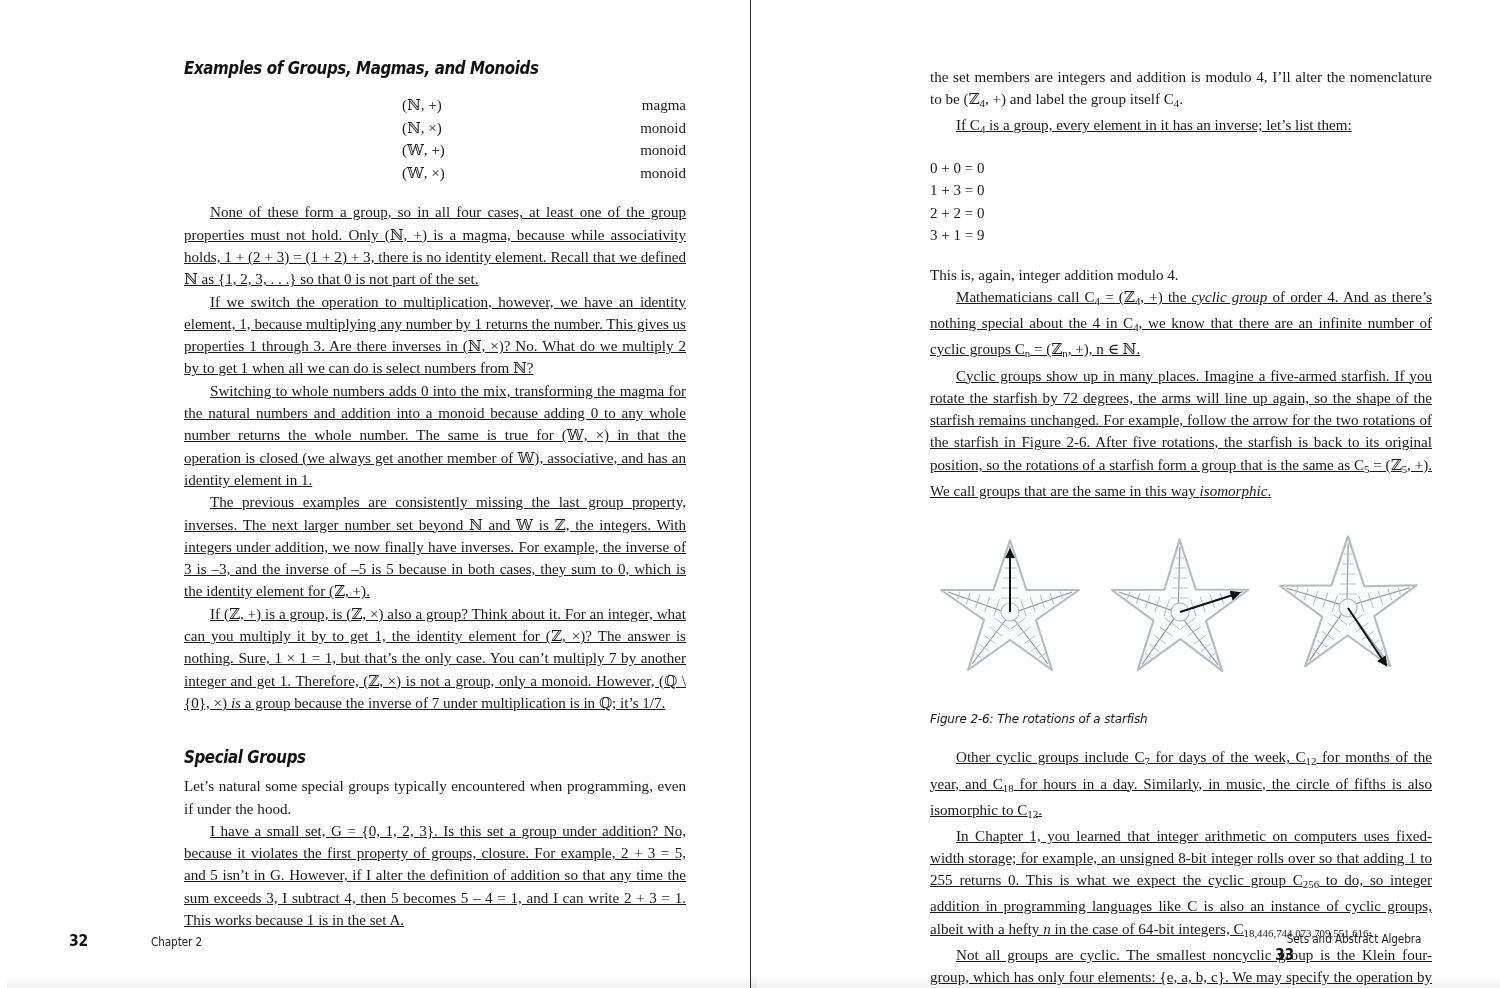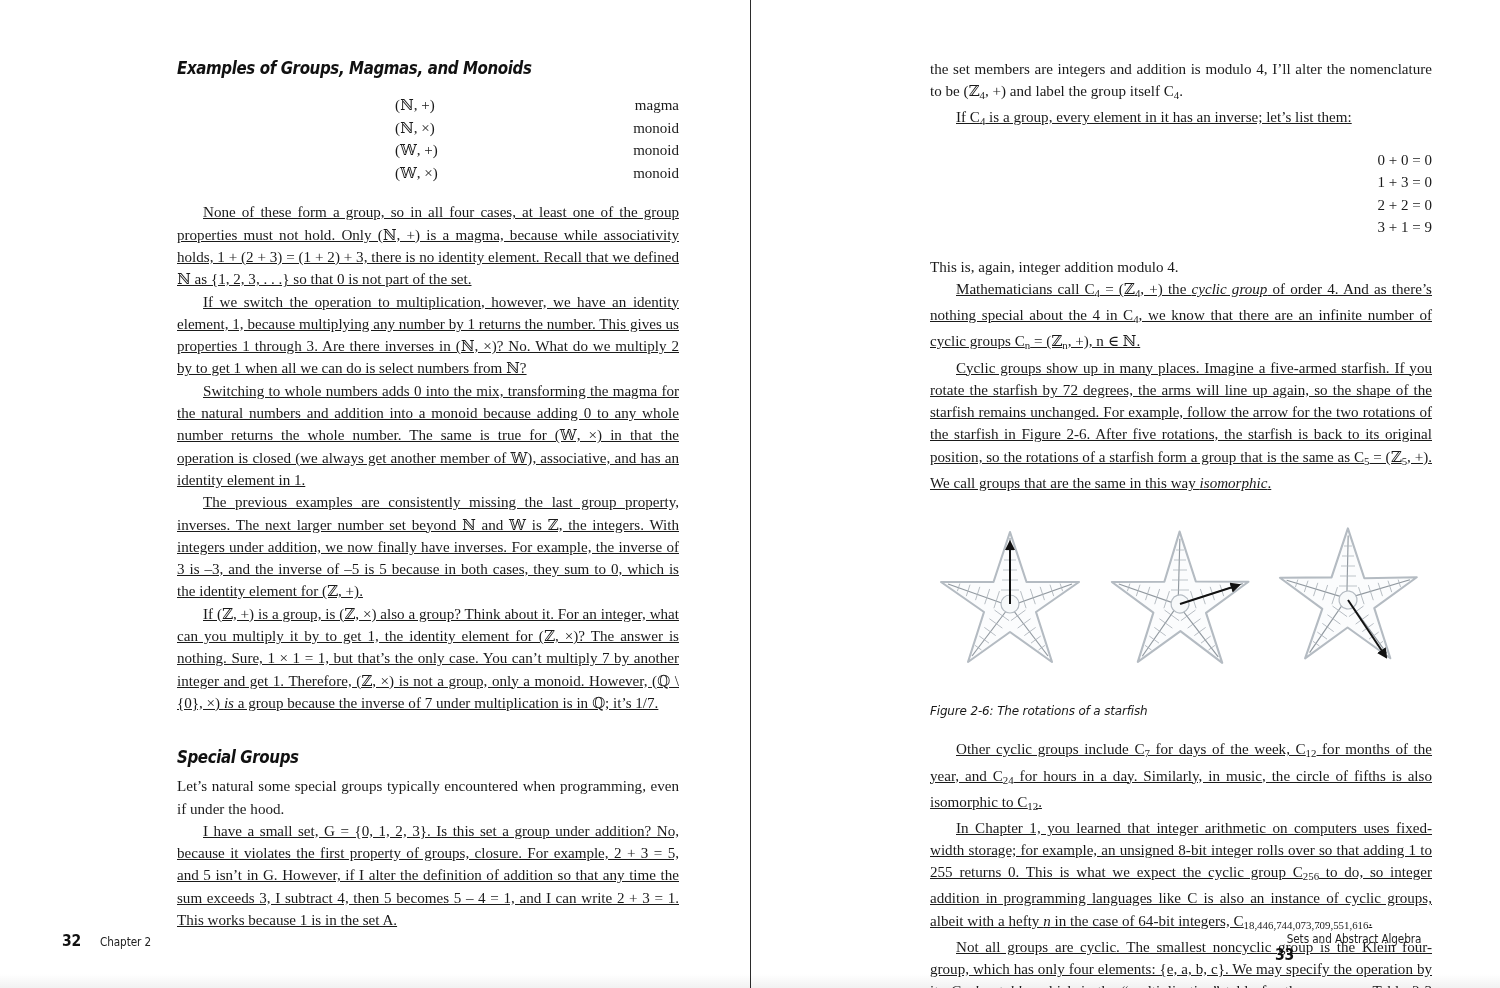"Examples of Groups, Magmas, and" #left-page { left: 0px -> 7px }
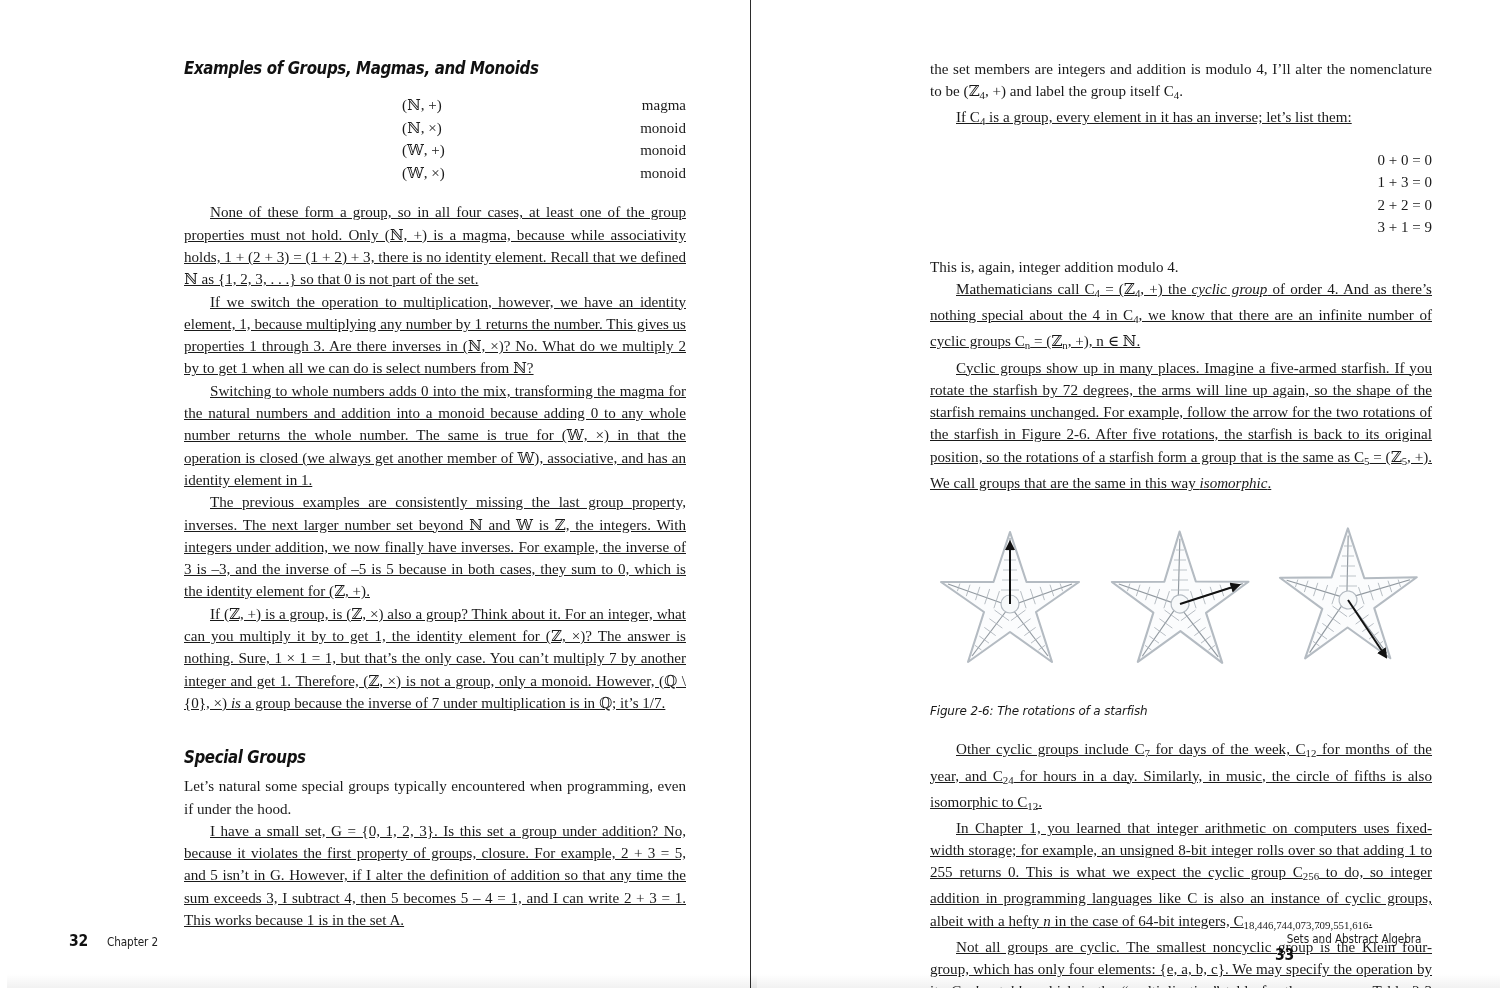"the set members are integers" p.body.noindent { margin-top: none -> 8px }
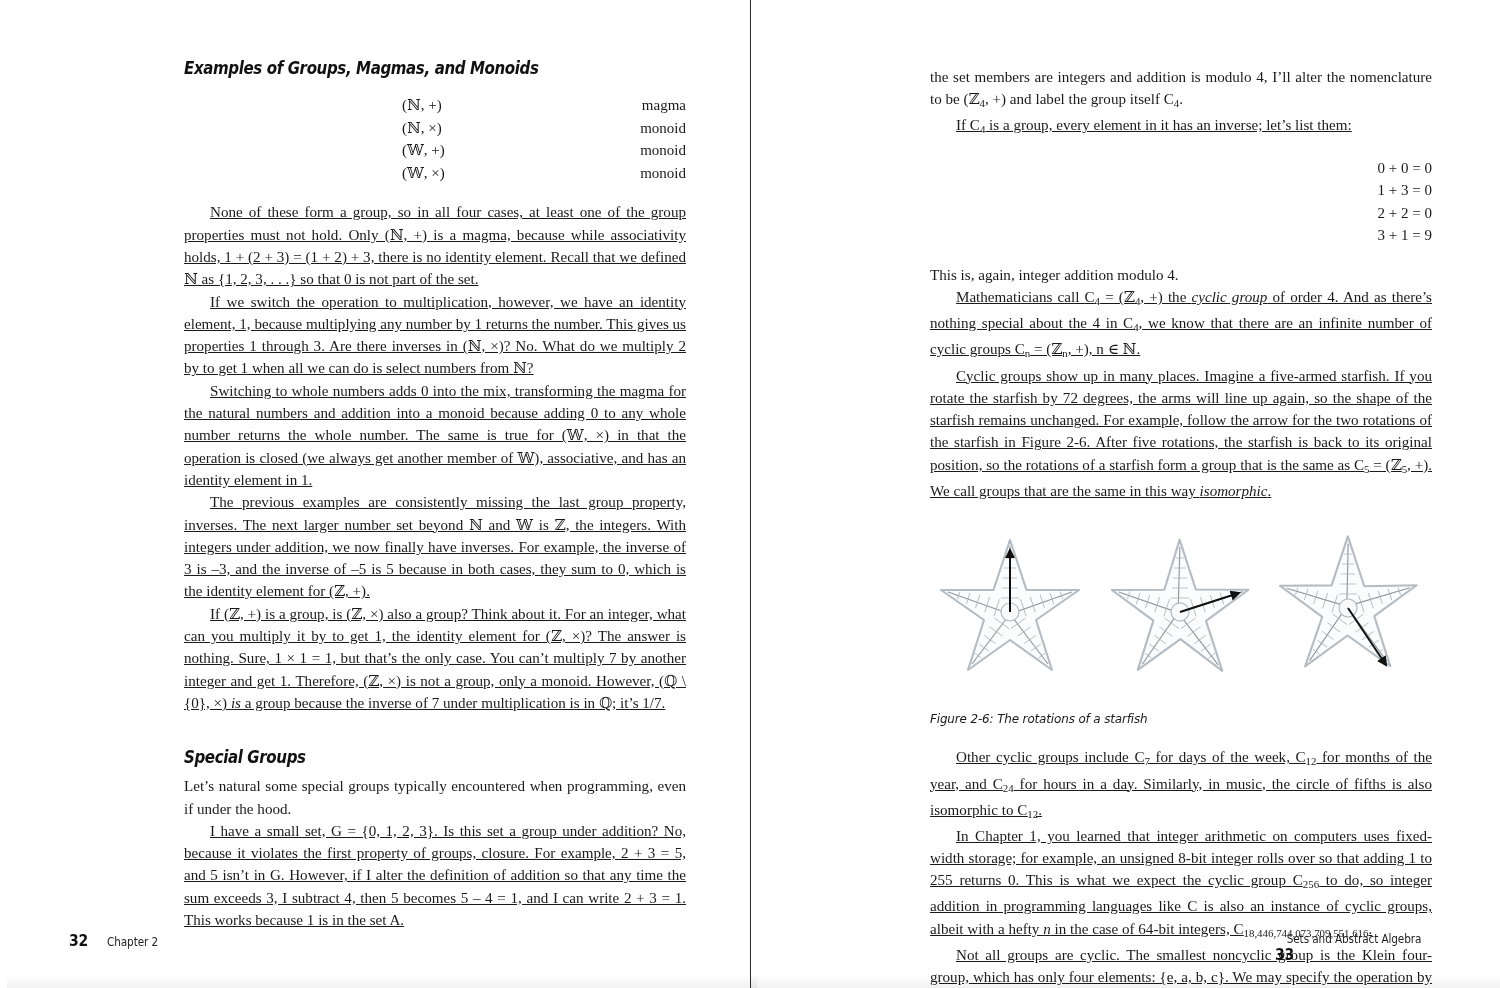"0 + 0 = 0" .mathblock.centered .mathrow { text-align: right -> left }
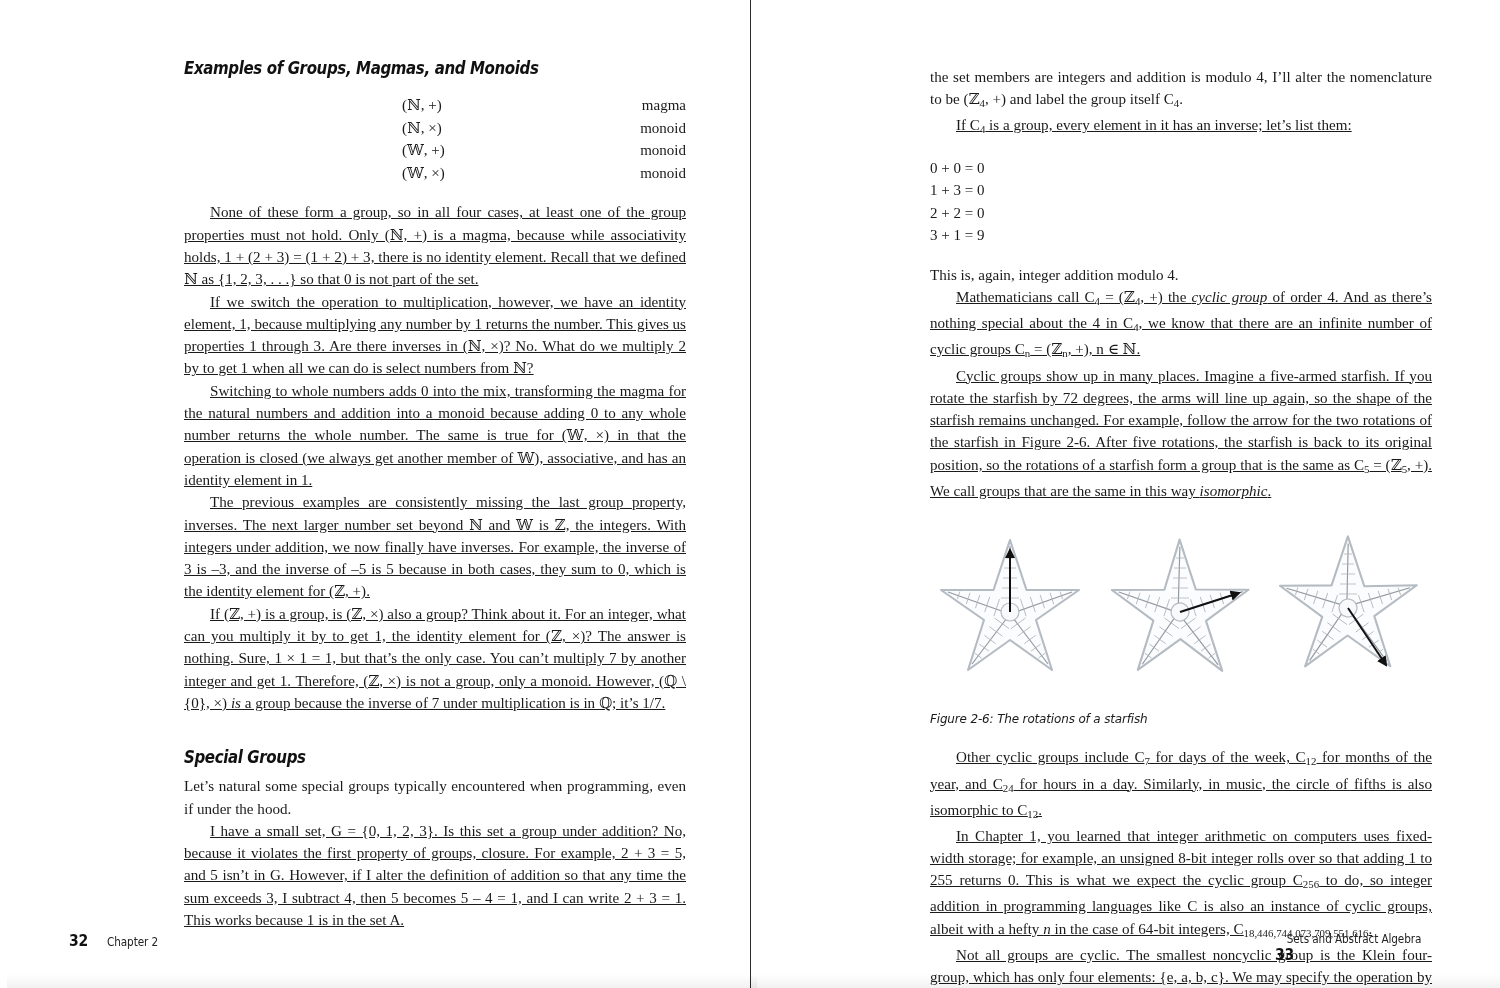"24" span.sub { text: 24 -> 18 }
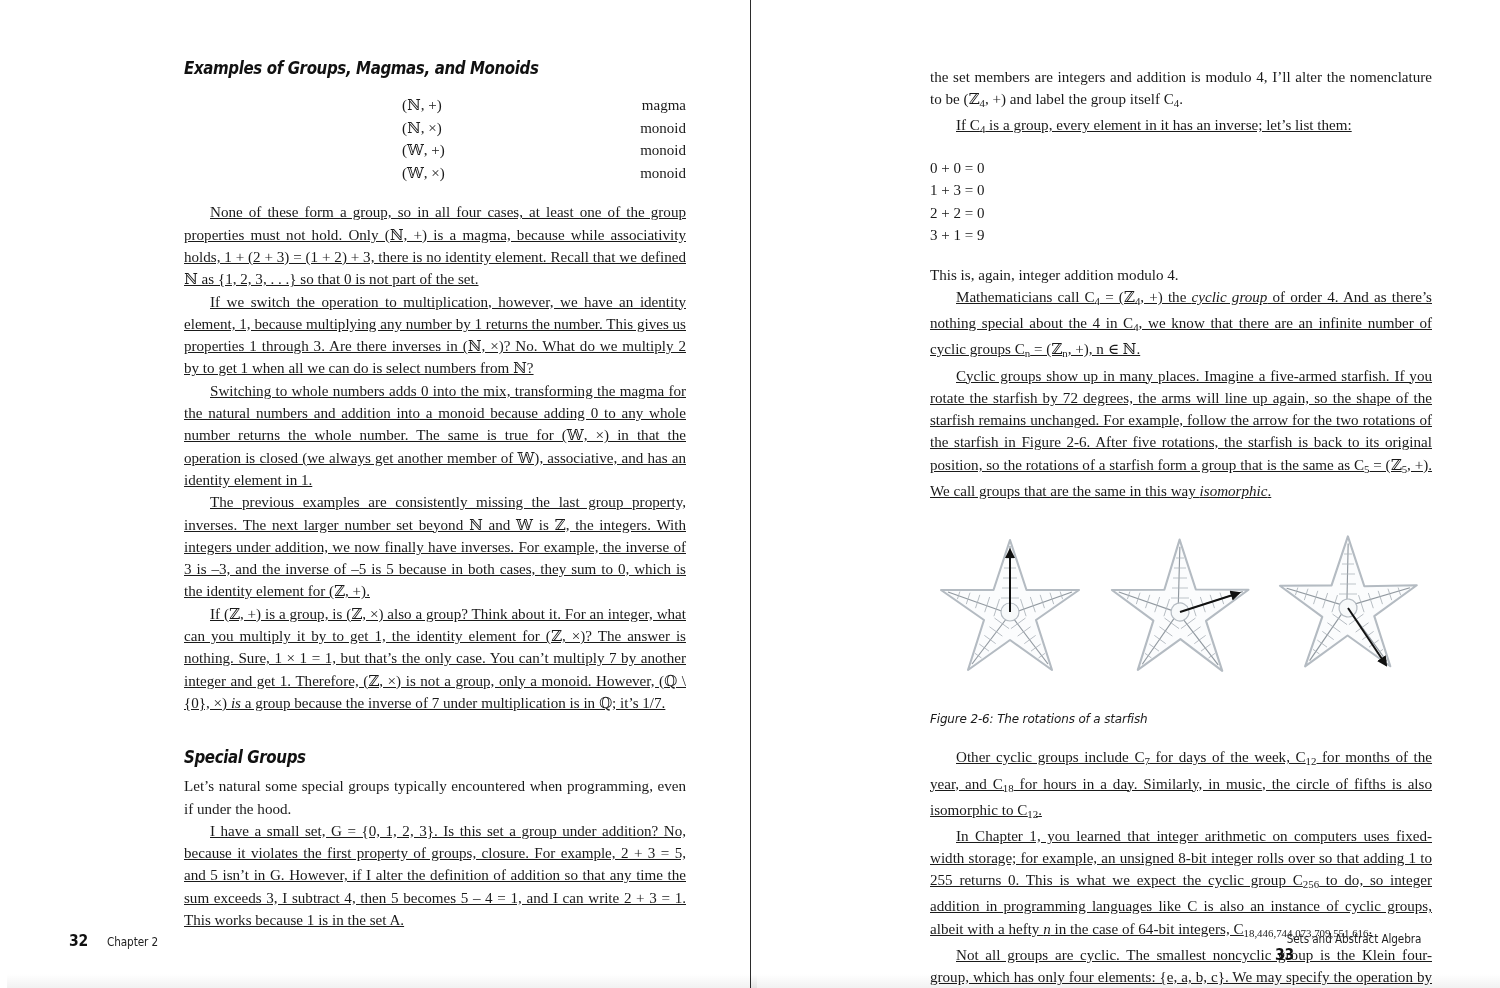"32" #footer-left { gap: none -> 44px }
